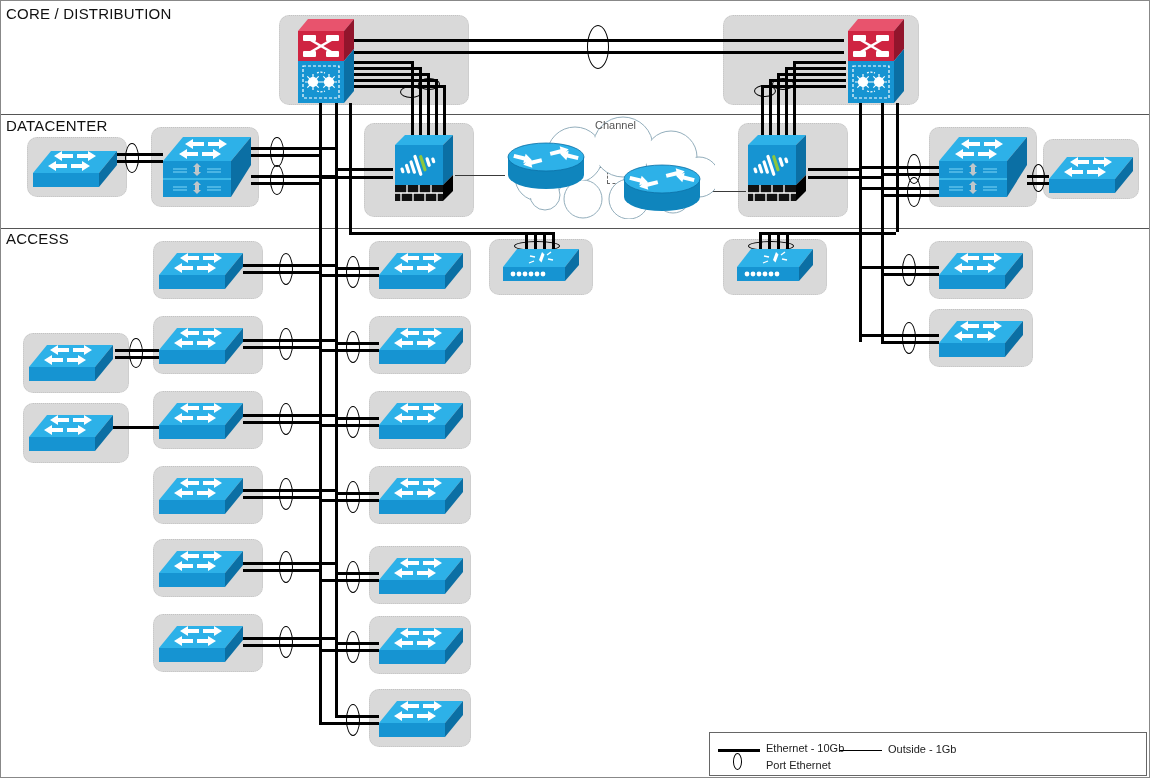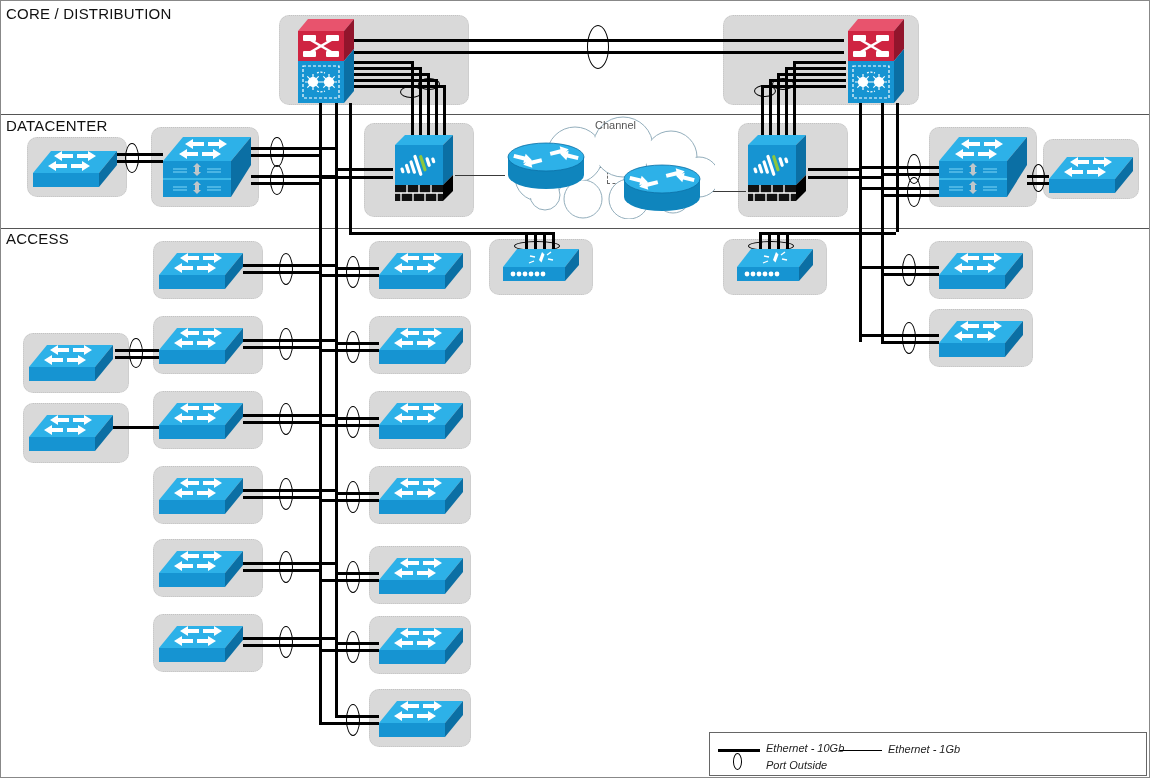"Ethernet - 10Gb" .legend .lt { font-style: italic -> none }
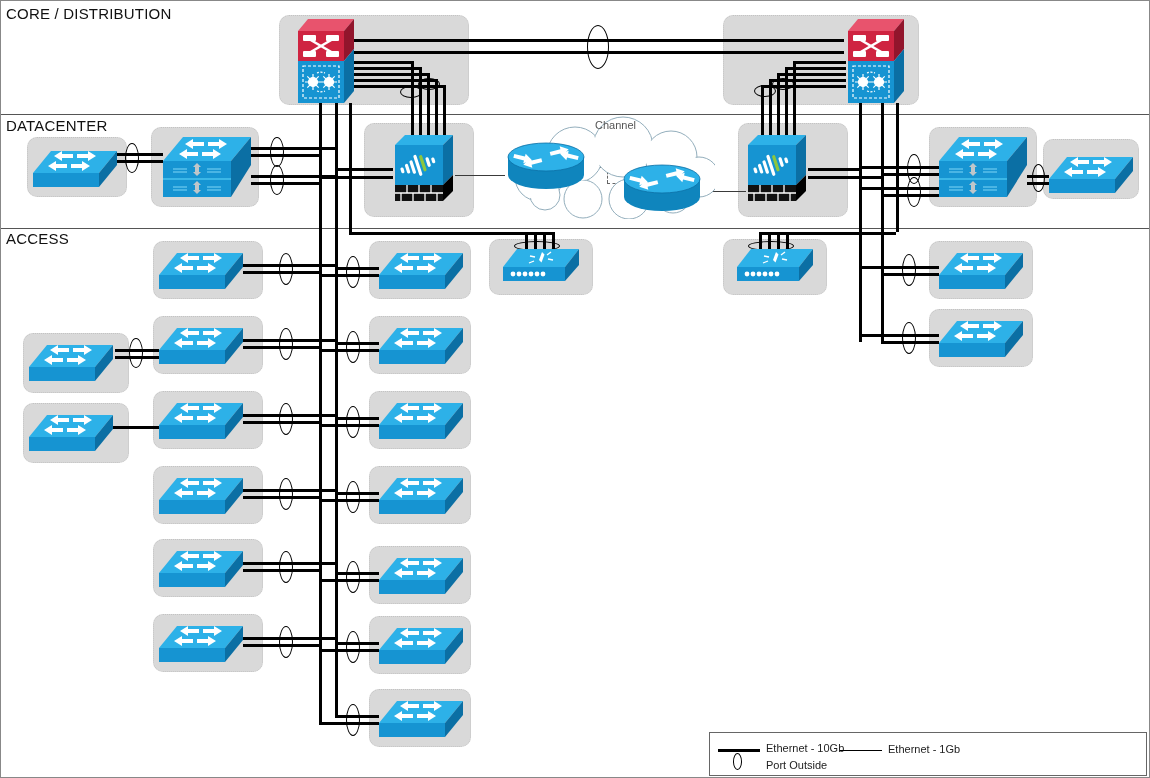"Ethernet - 1Gb" span.lt { text: Ethernet -> Outside }
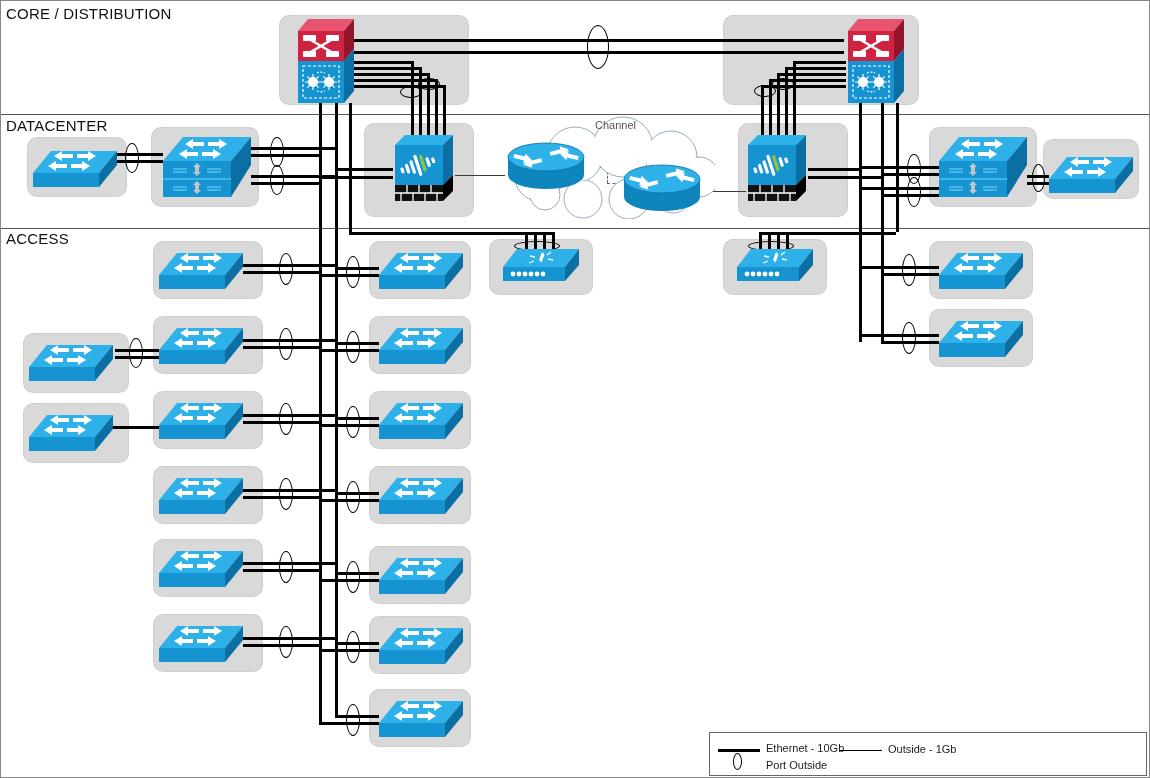"Port Outside" span.lt { text: Outside -> Ethernet }
